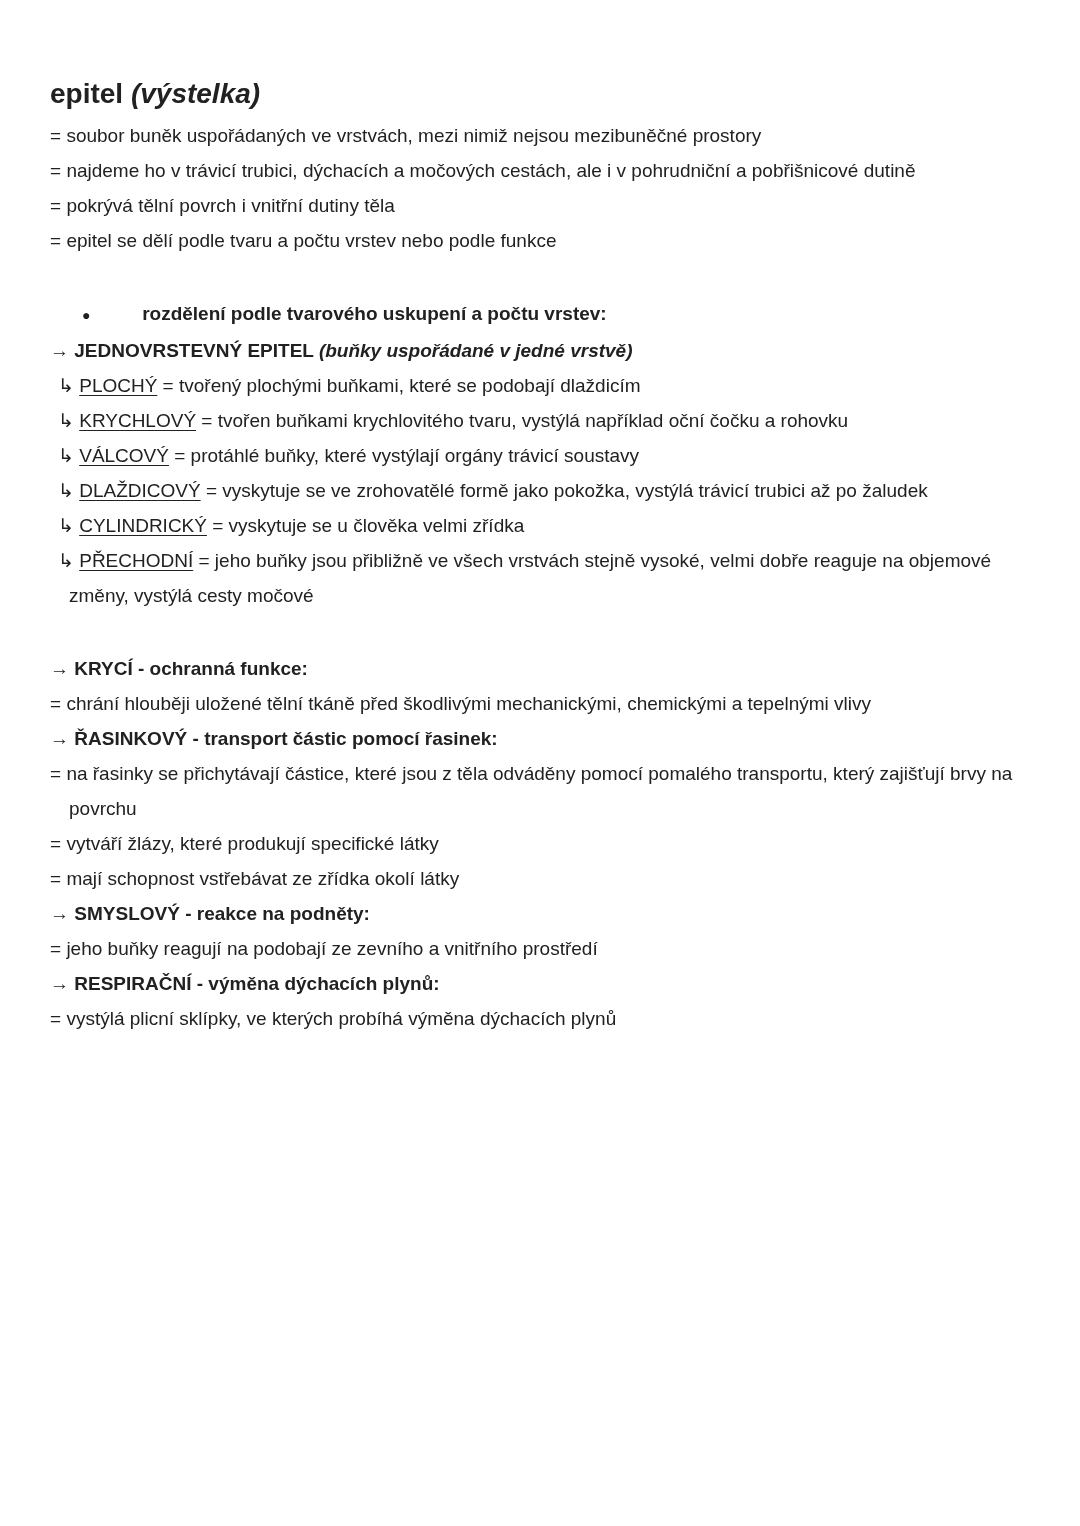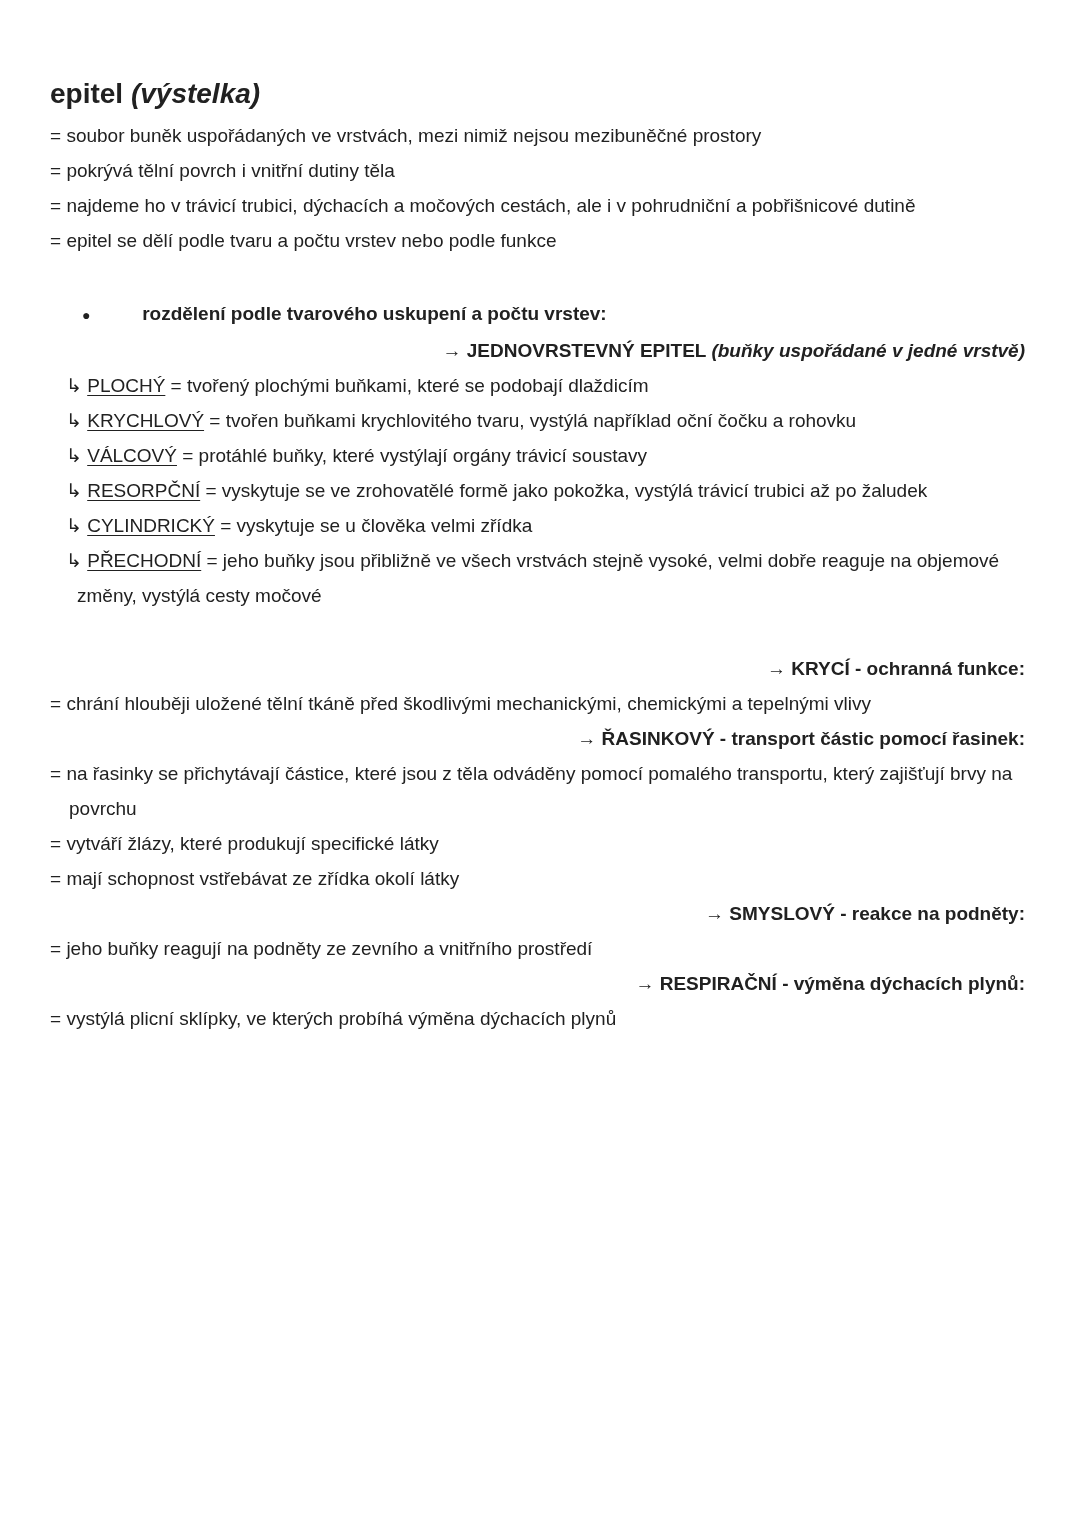"= pokrývá tělní povrch i" div.line { order: before "= najdeme ho v trávicí" -> after "= najdeme ho v trávicí" }
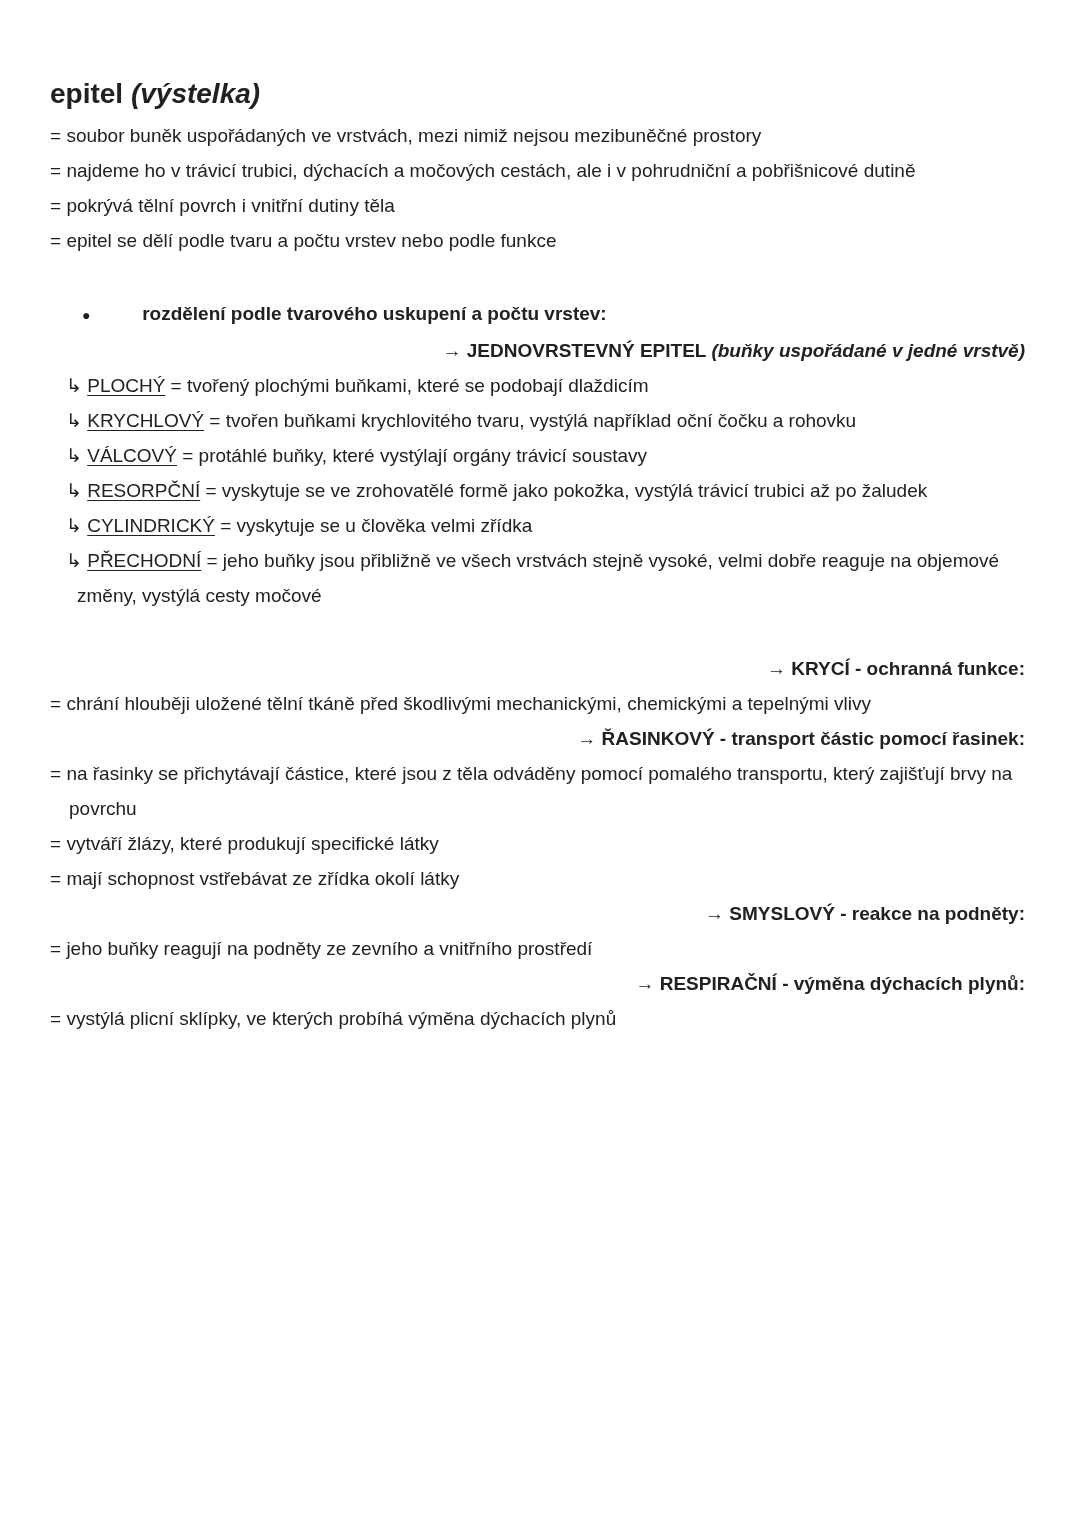"→ JEDNOVRSTEVNÝ EPITEL (buňky uspořádané" .arrow { text-align: right -> none }
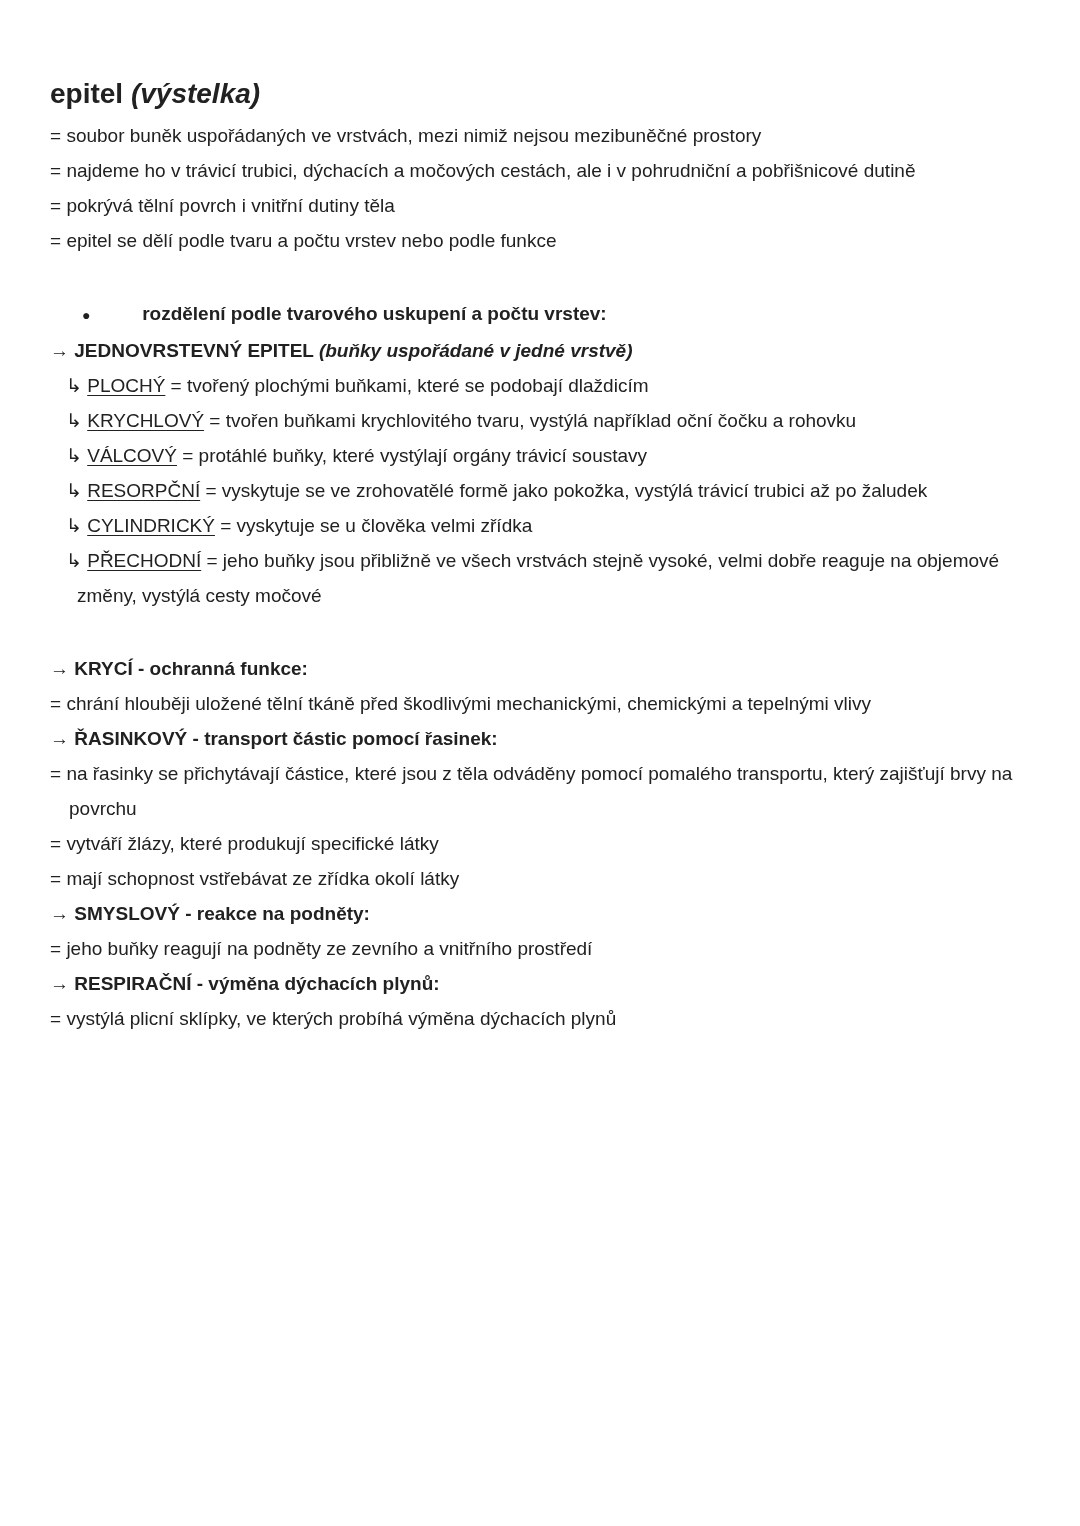"↳ PLOCHÝ = tvořený plochými" .sub { margin-left: 16px -> 8px }
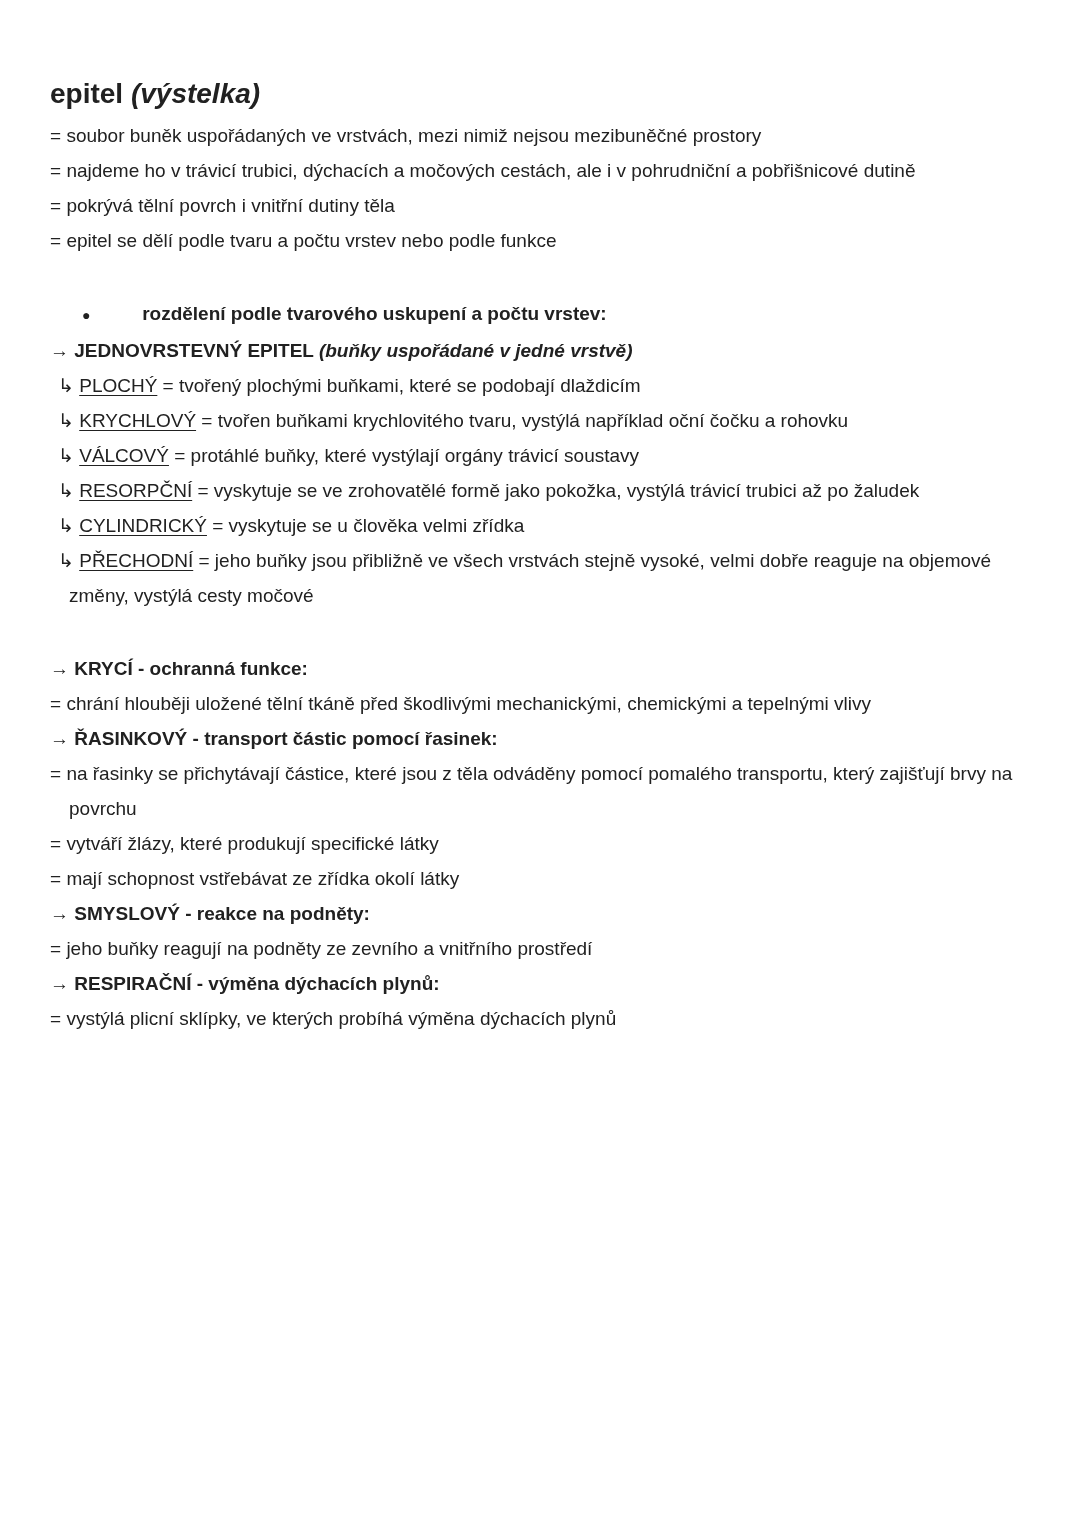"RESORPČNÍ" span.u { text: RESORPČNÍ -> DLAŽDICOVÝ }
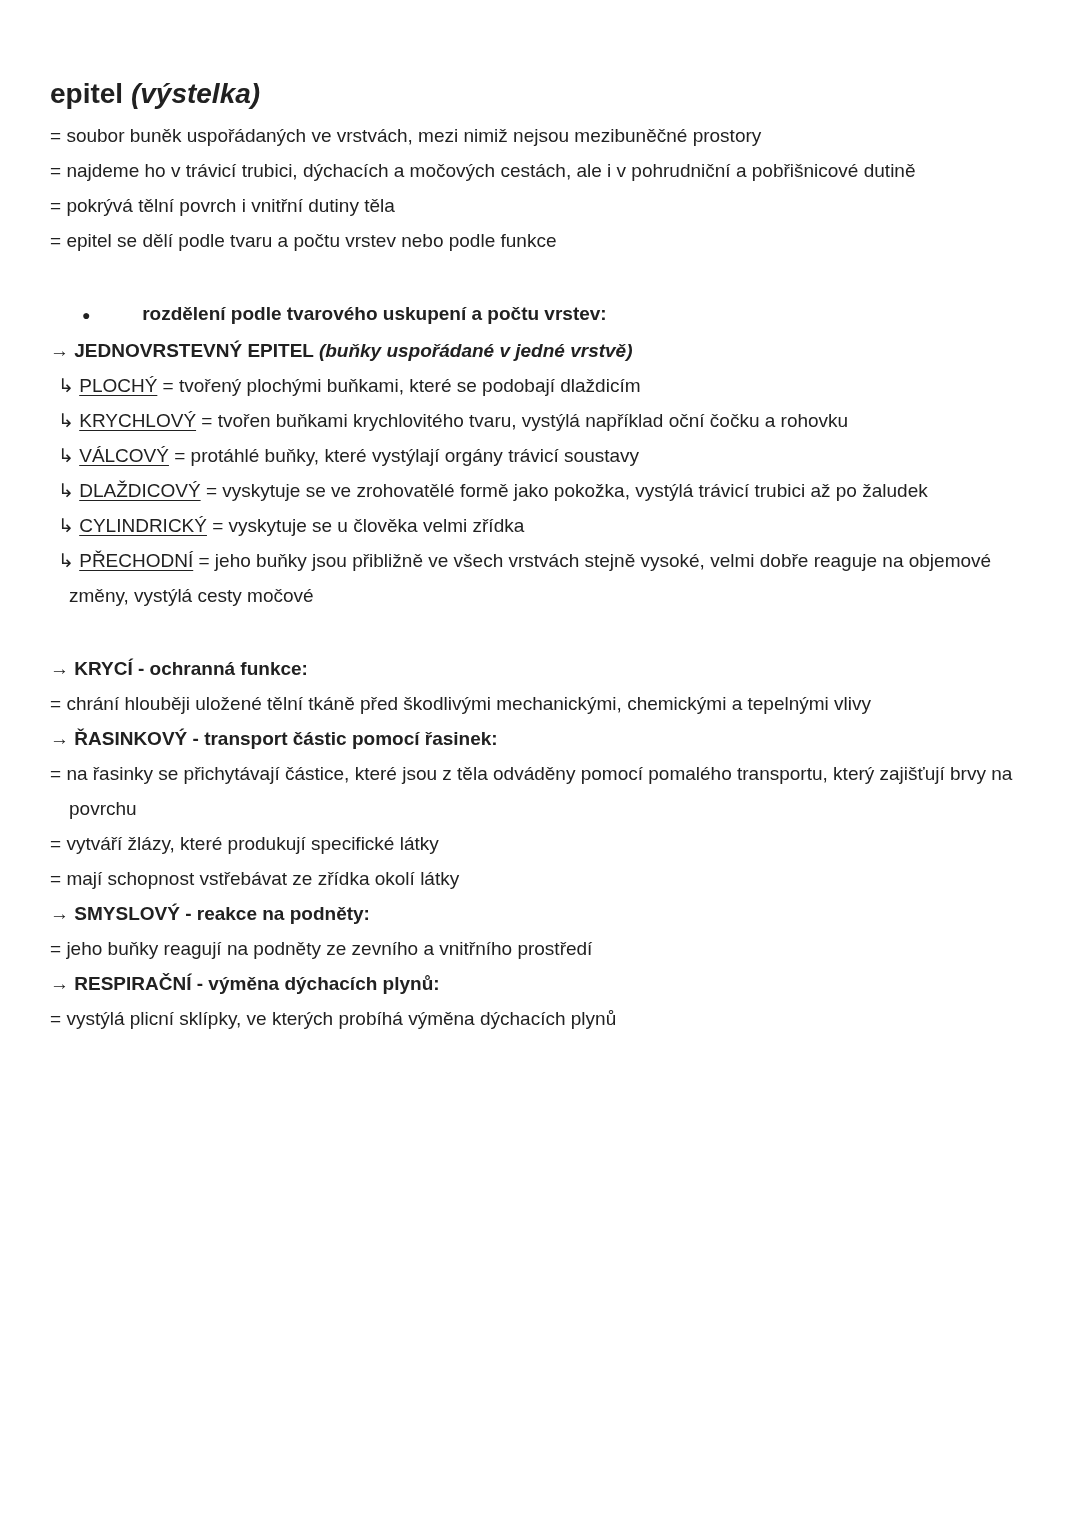"jeho buňky reagují na podněty" span { text: podněty -> podobají }
